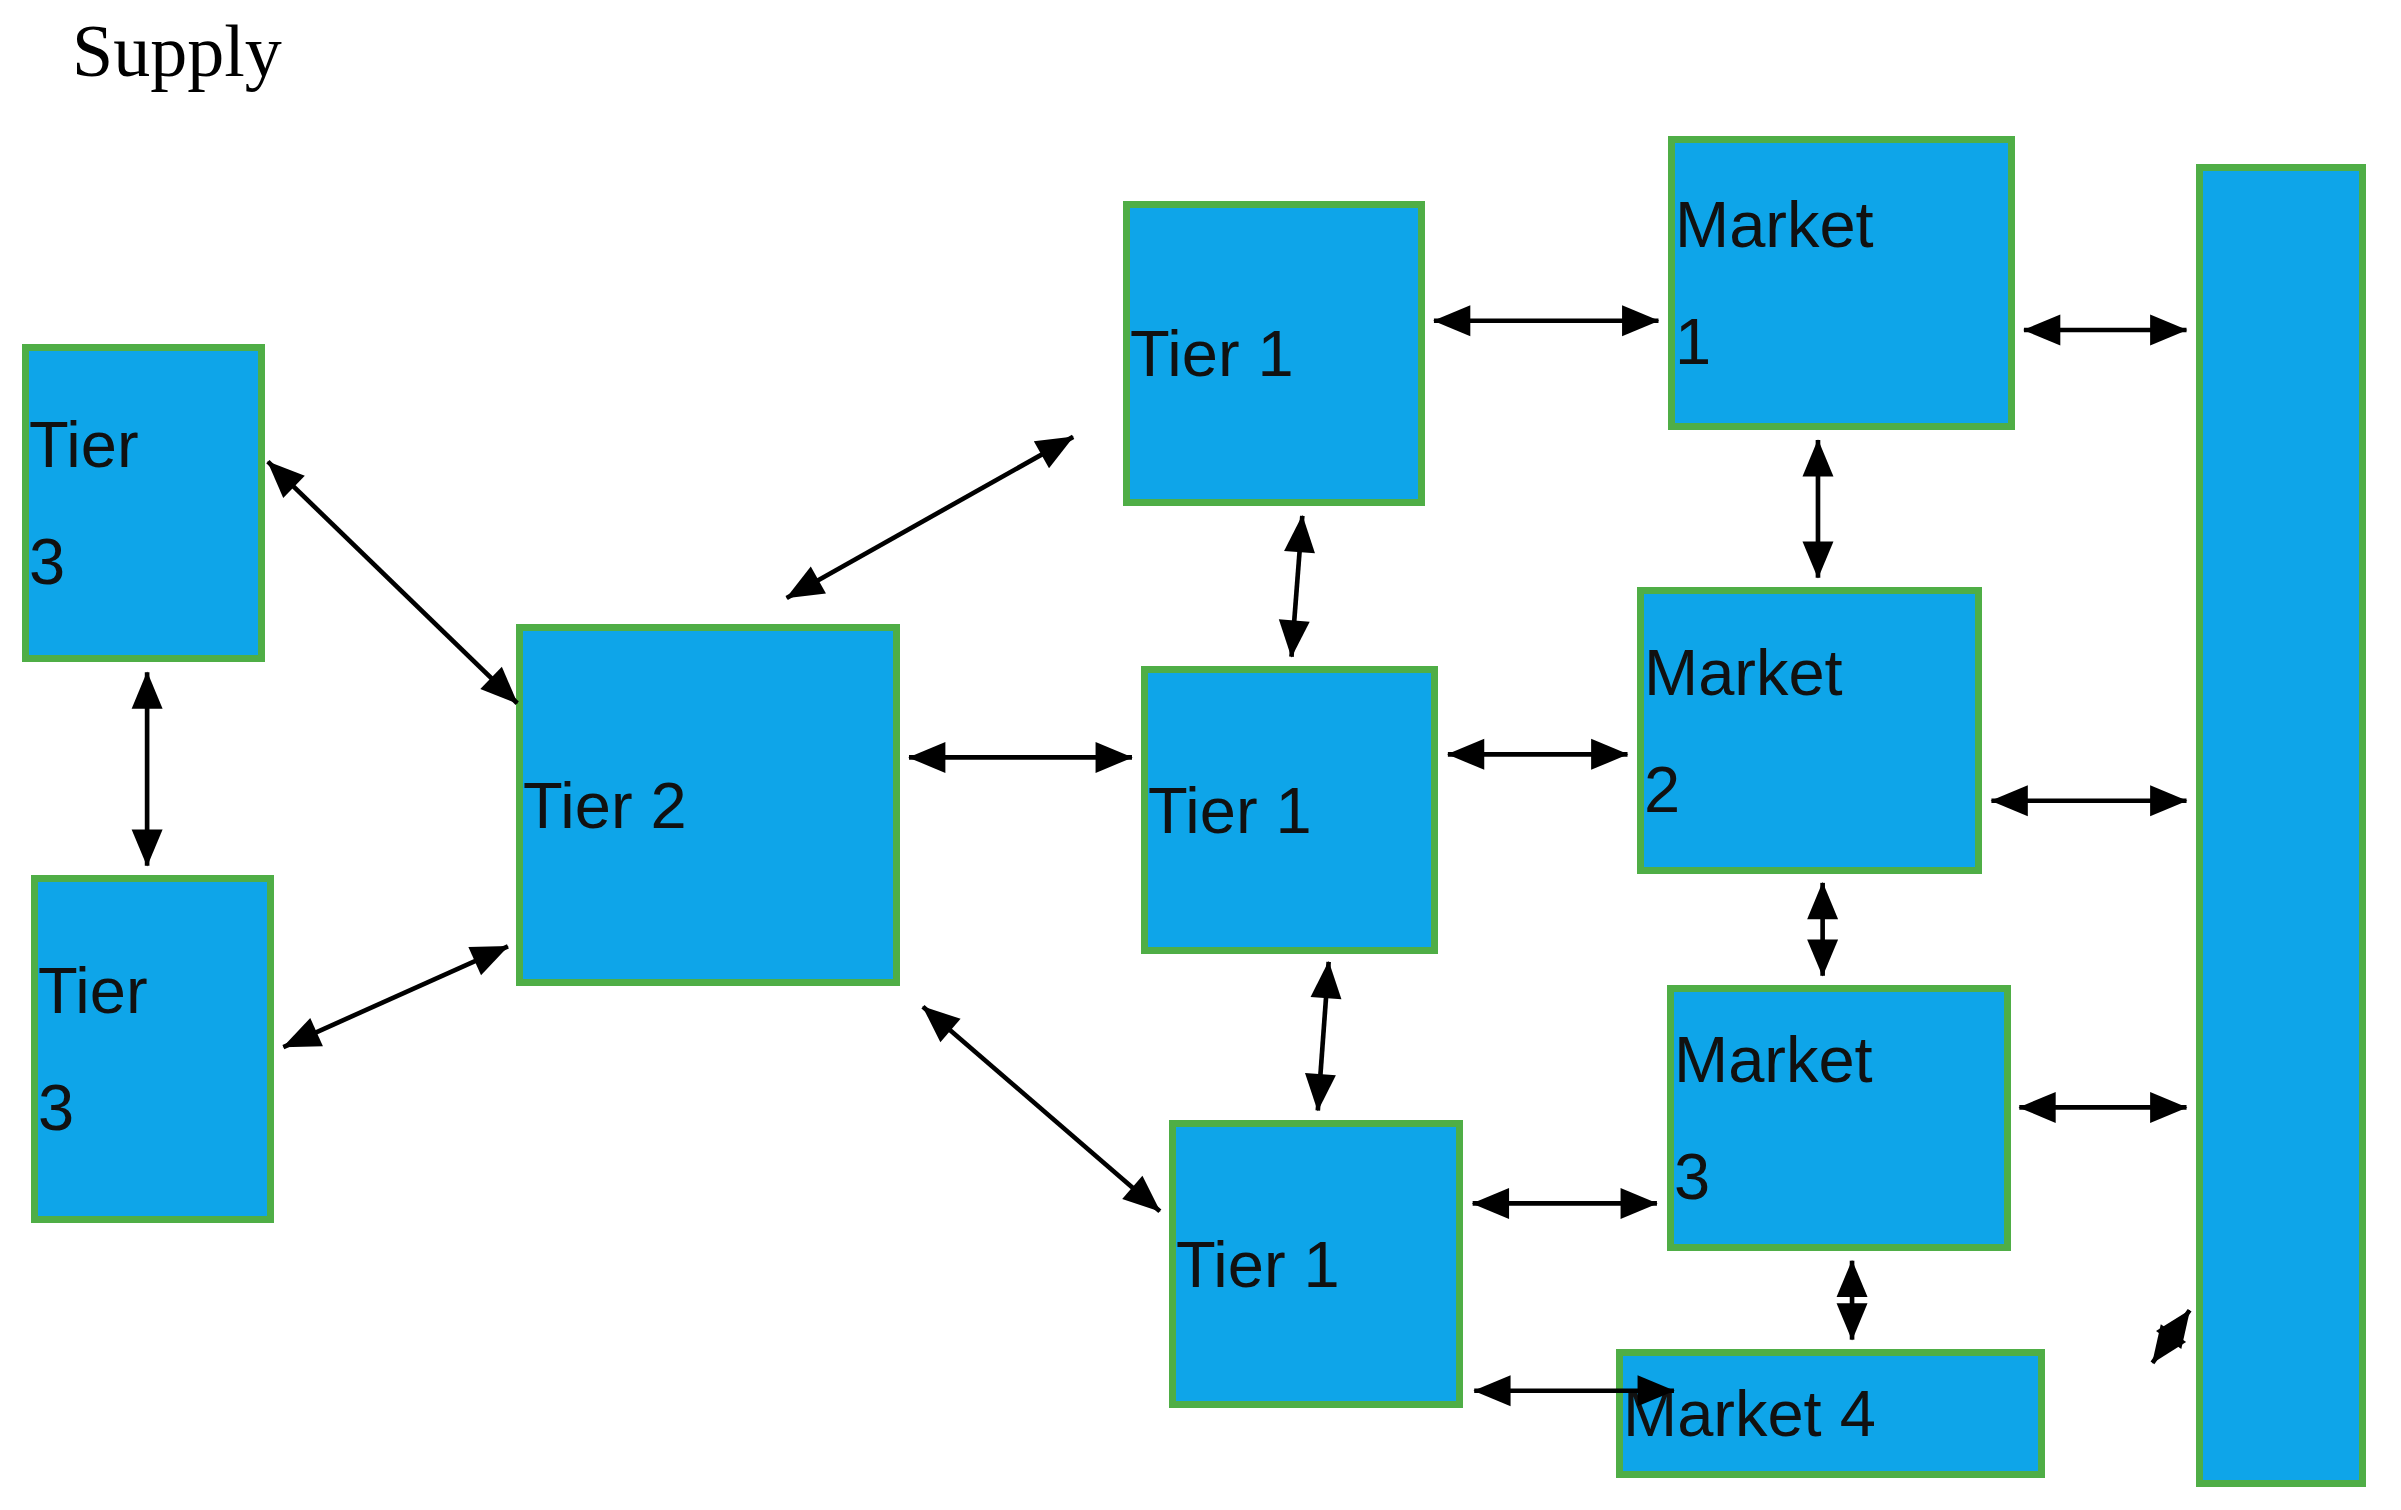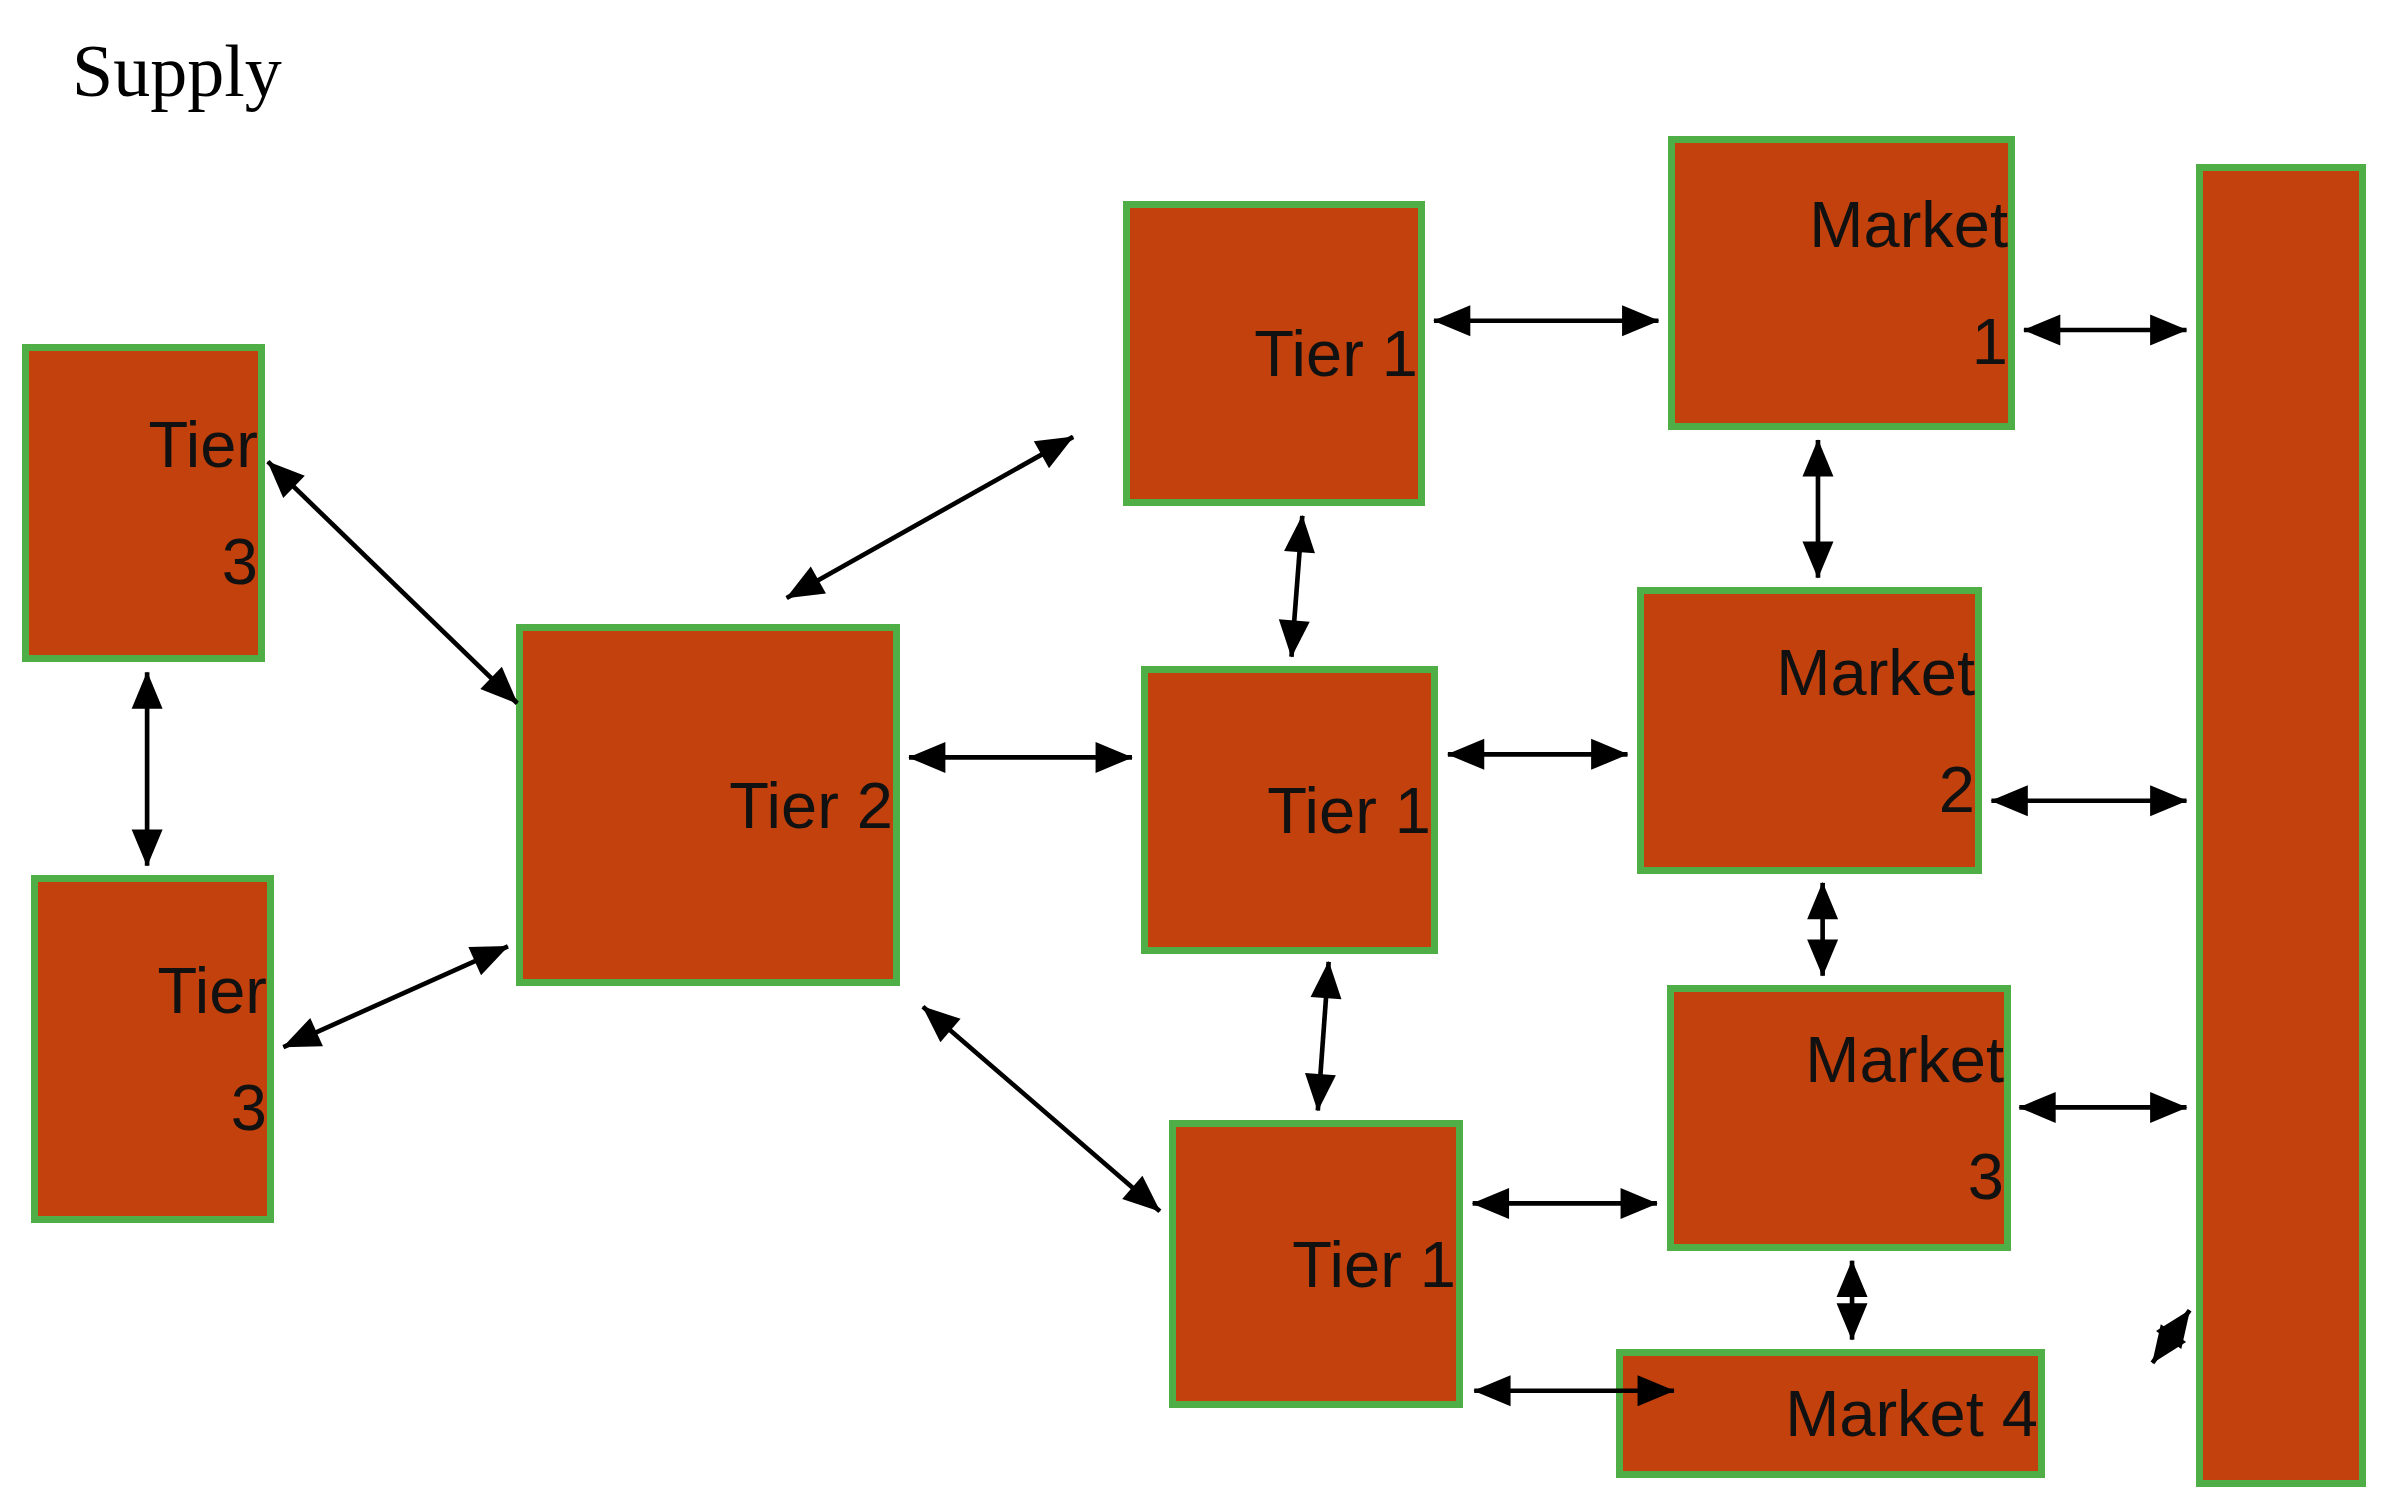"Supply" .hdr { margin-top: 20px -> none }
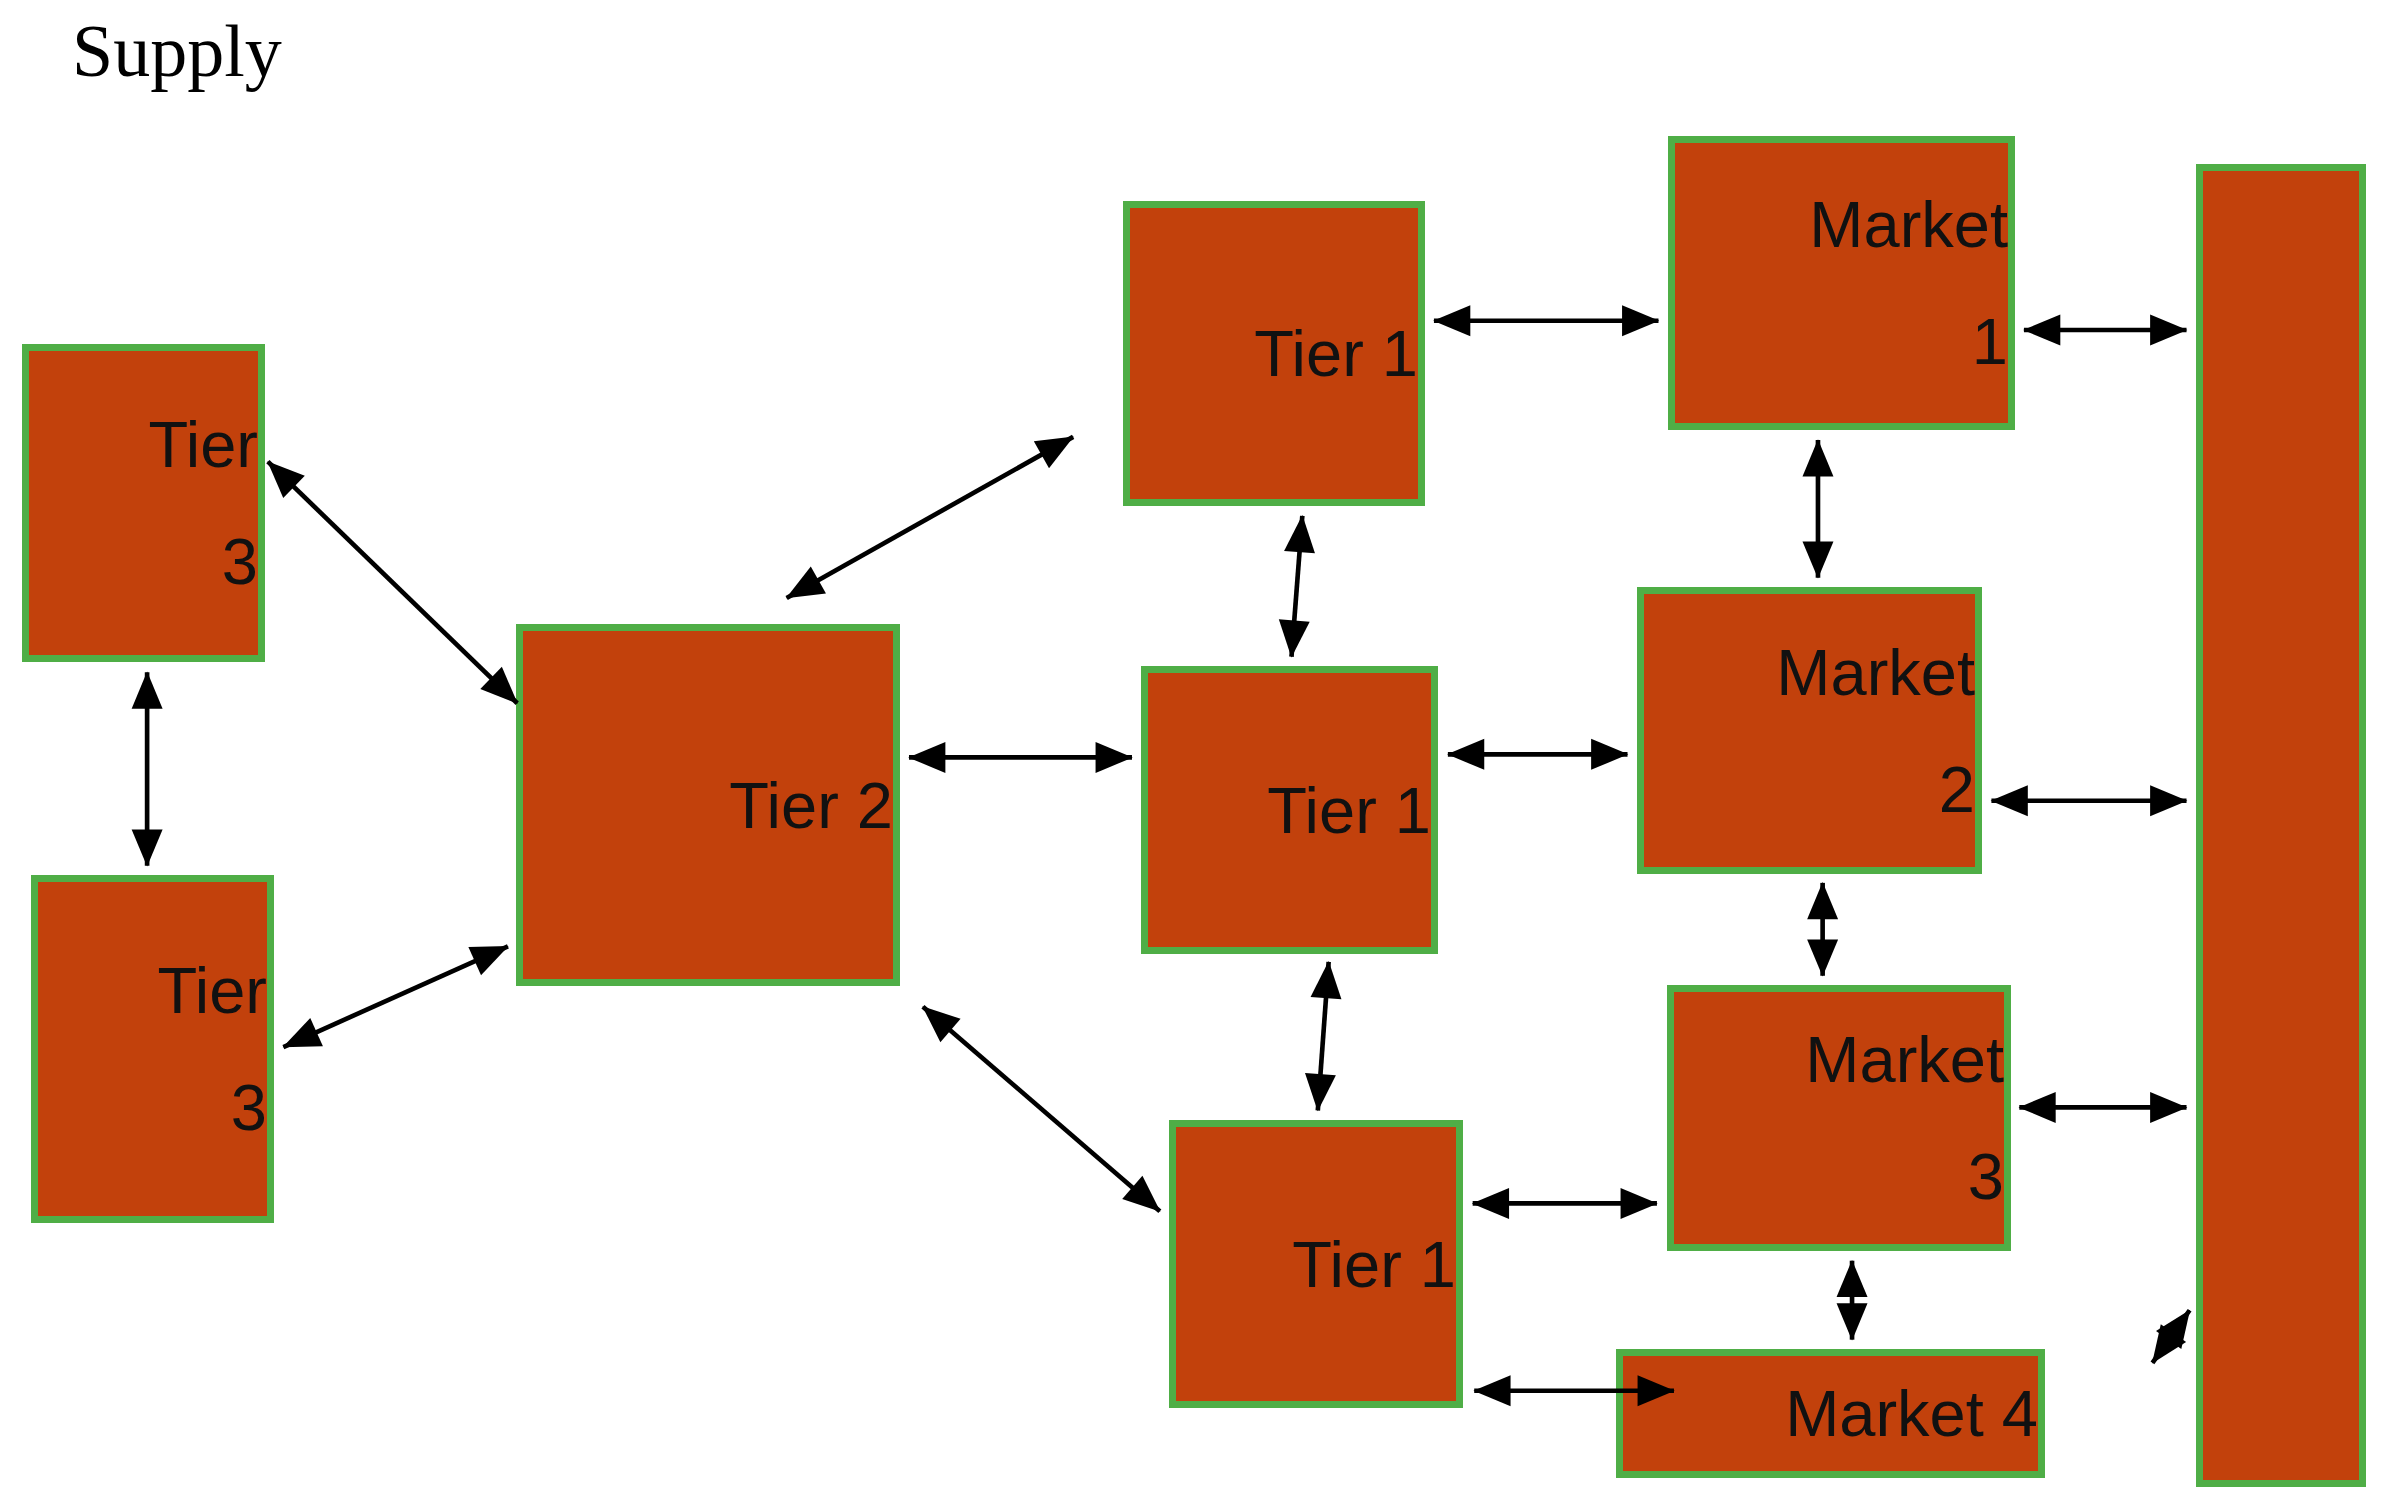"Market" .node { align-items: flex-end -> flex-start; background: #c2410c -> #0ea5e9 }
